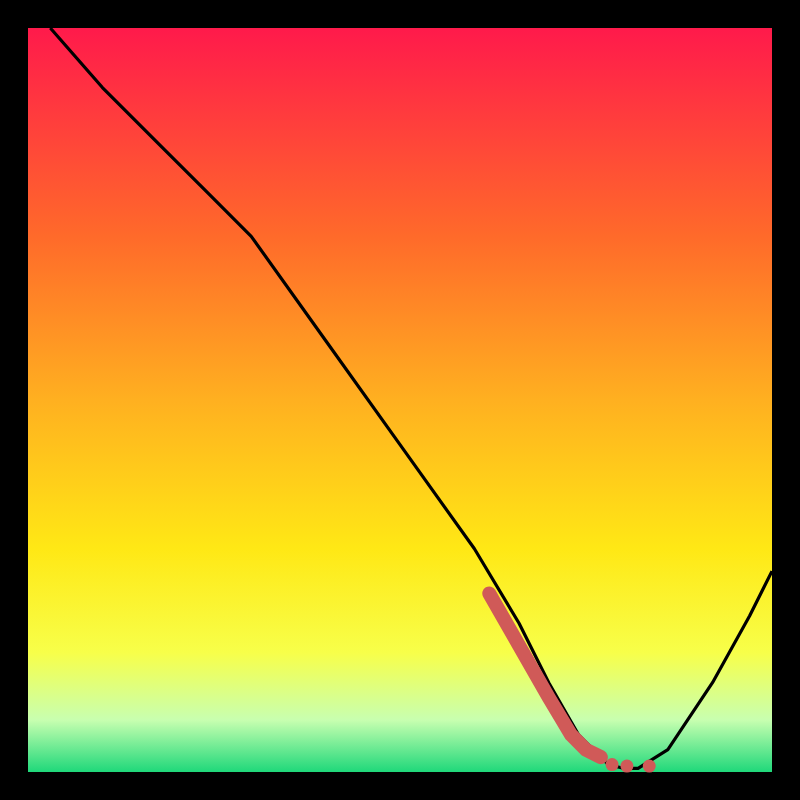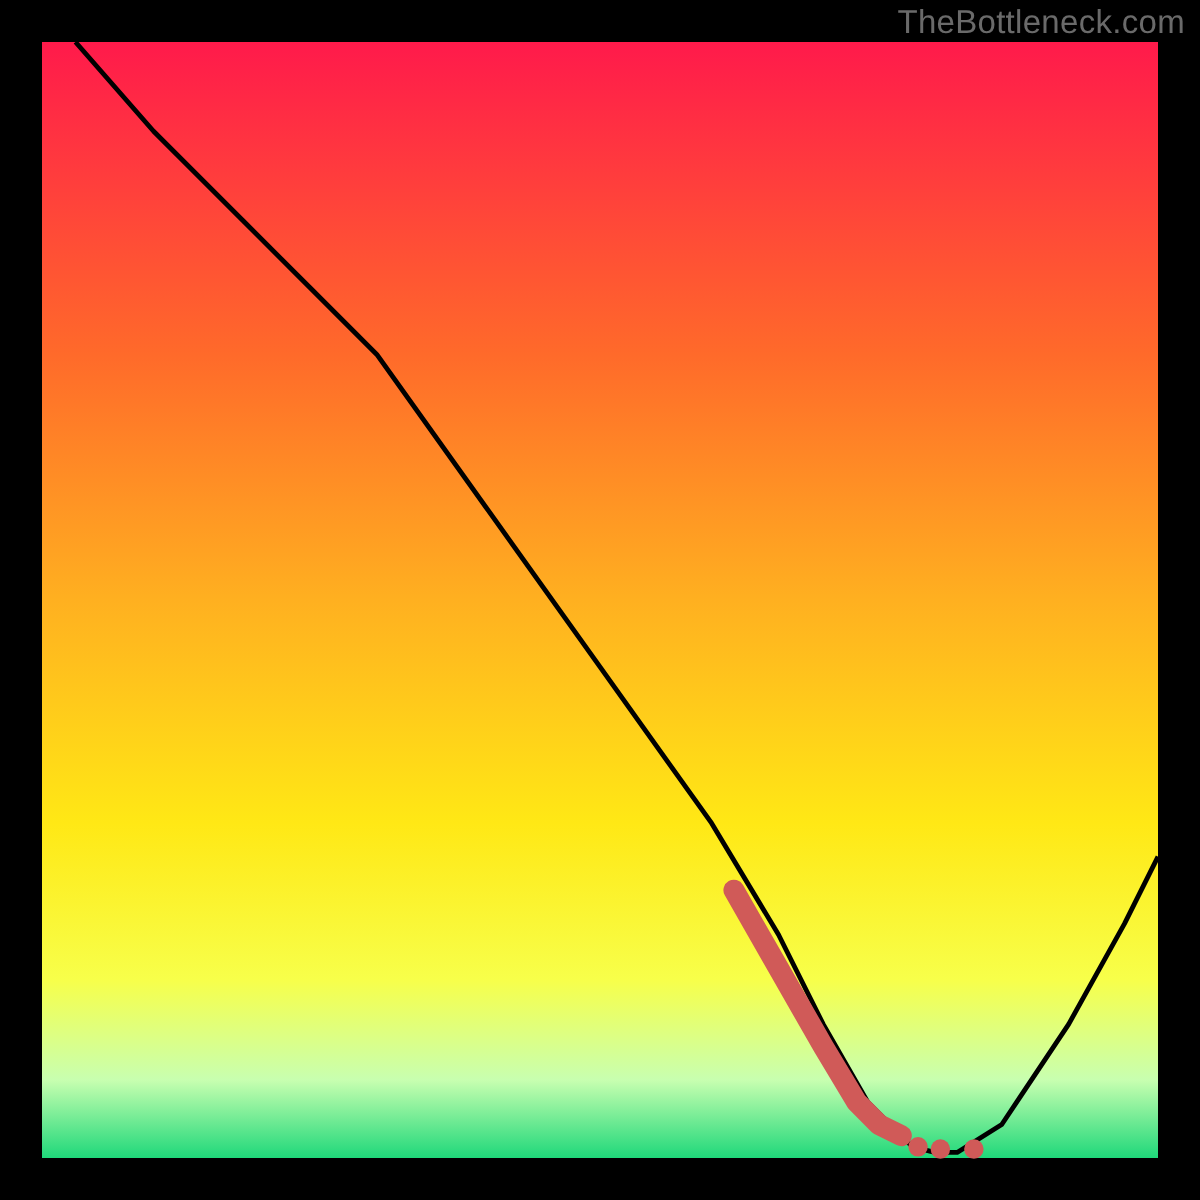"TheBottleneck.com" div.watermark { html: <div>TheBottleneck.com</div> -> none }
